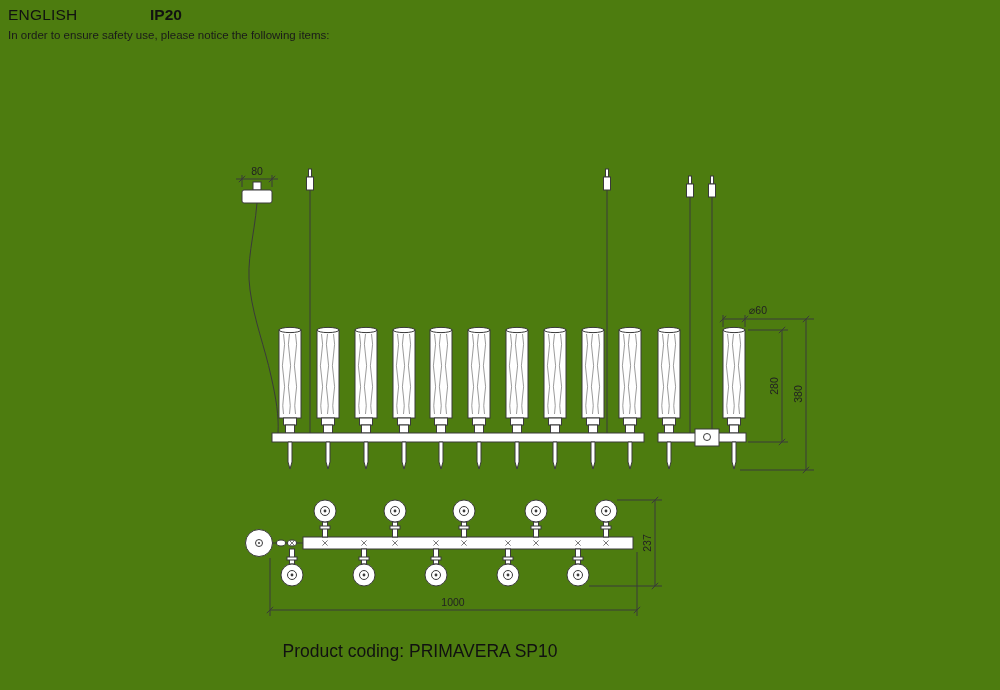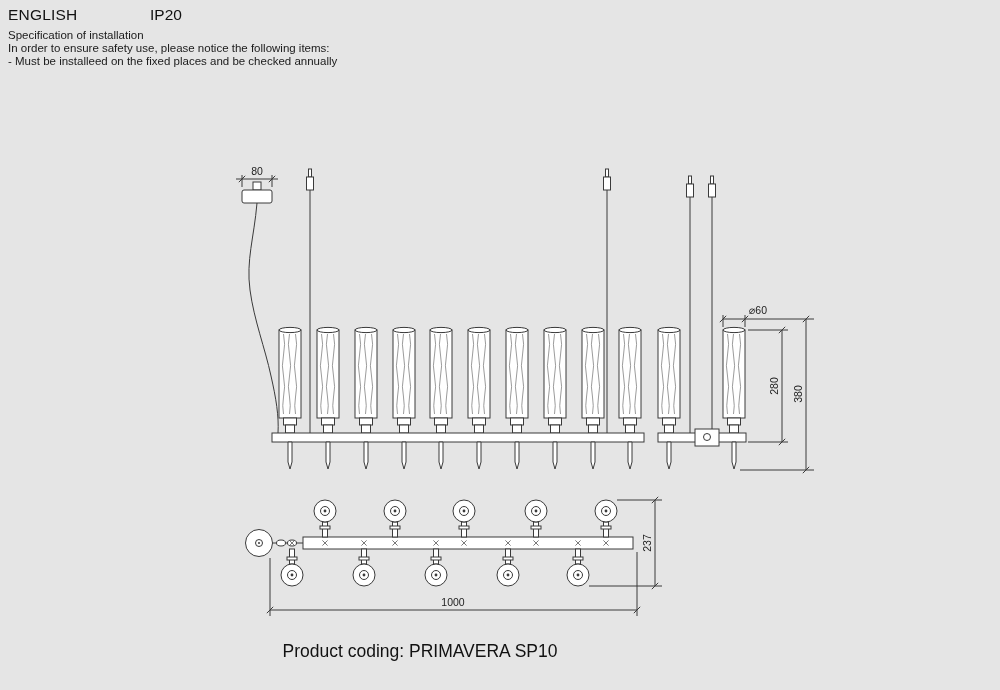"ENGLISH" .page { background: #e5e5e5 -> #4d7c0f }
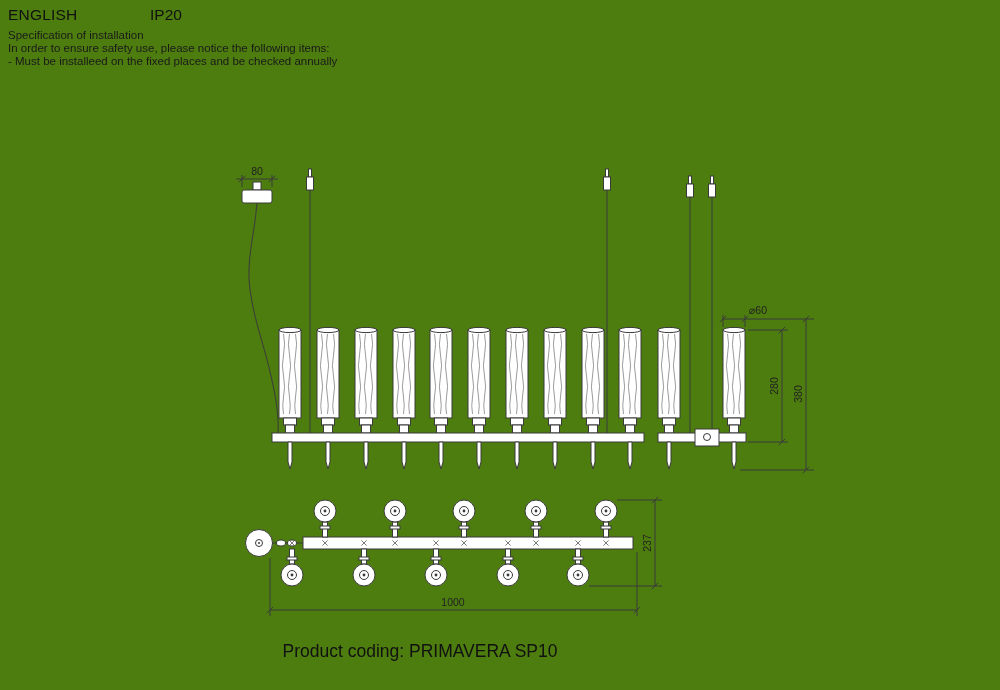"IP20" .hdr-ip { font-weight: none -> bold }
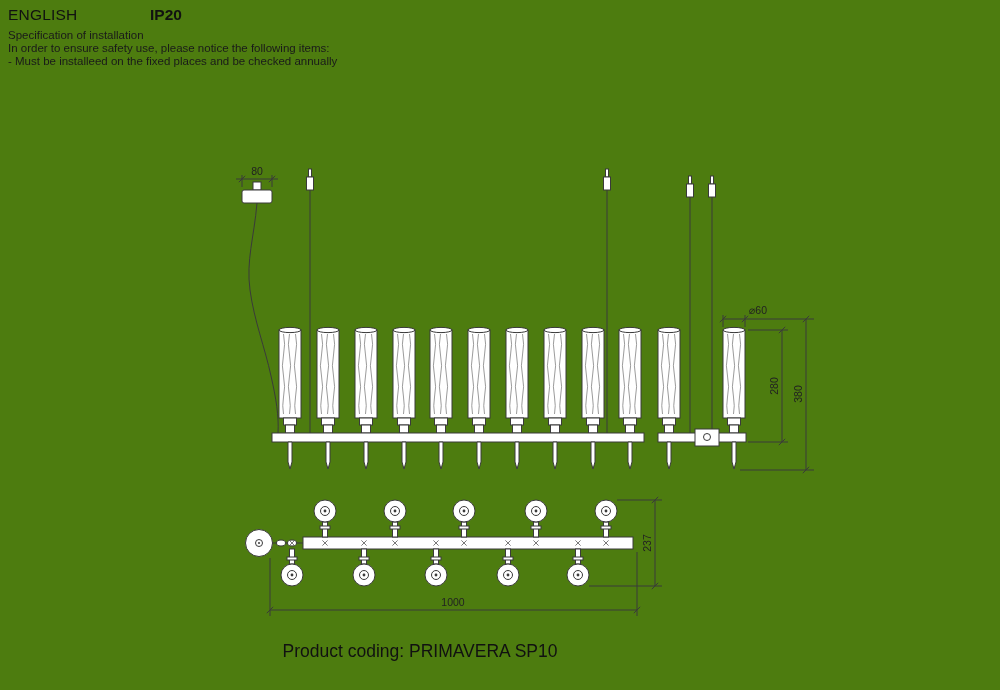"Specification of installation" div { html: <div>Specification of installation</div> -> none }
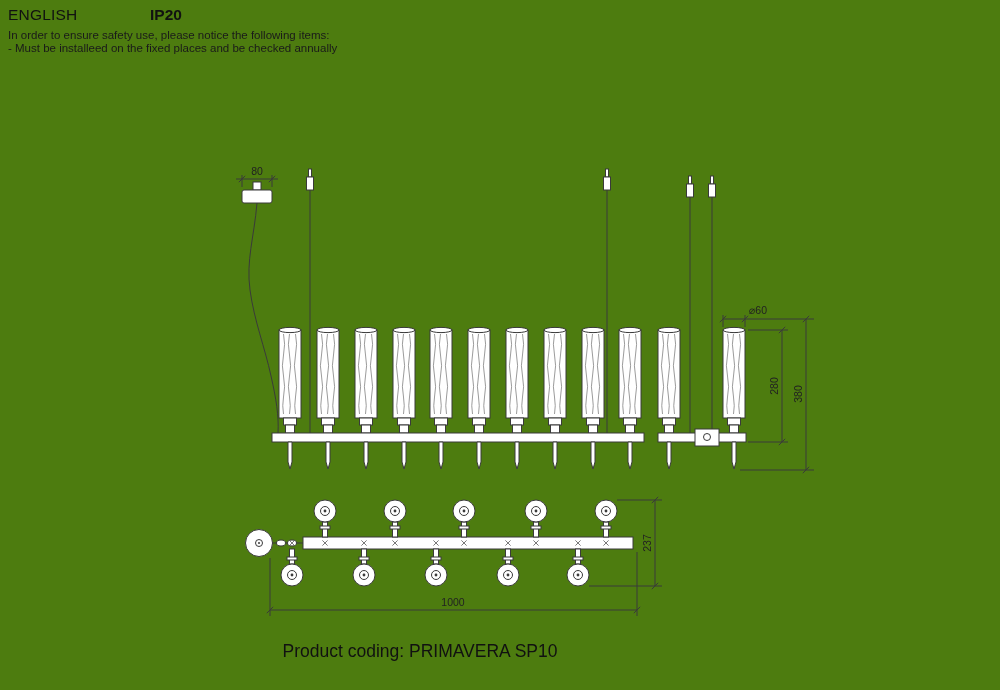"- Must be installeed on" div { html: <div>- Must be installeed on the fixed places and be checked annually</div> -> none }
